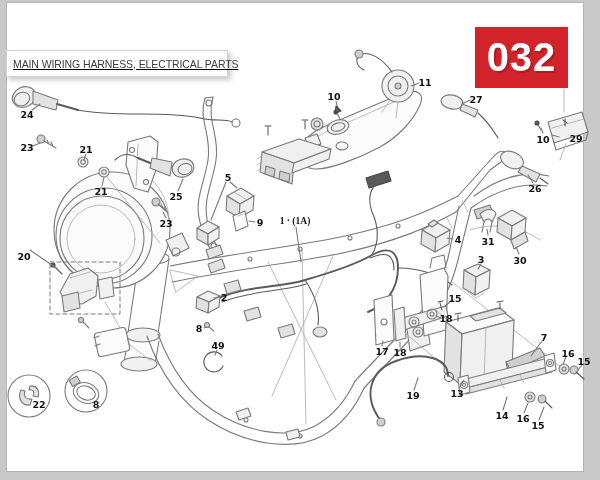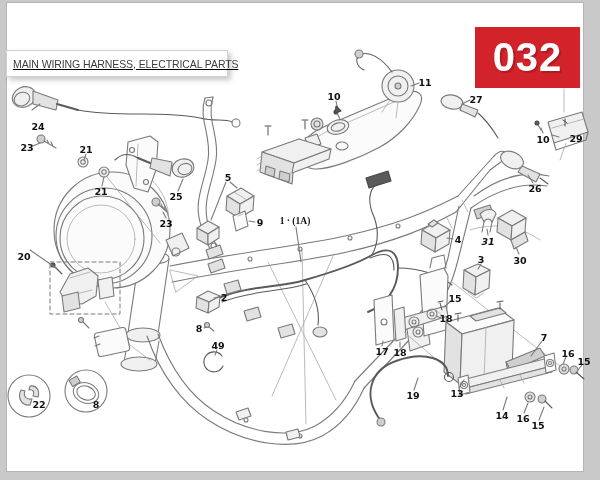"032" #code-badge { width: 105px -> 93px }
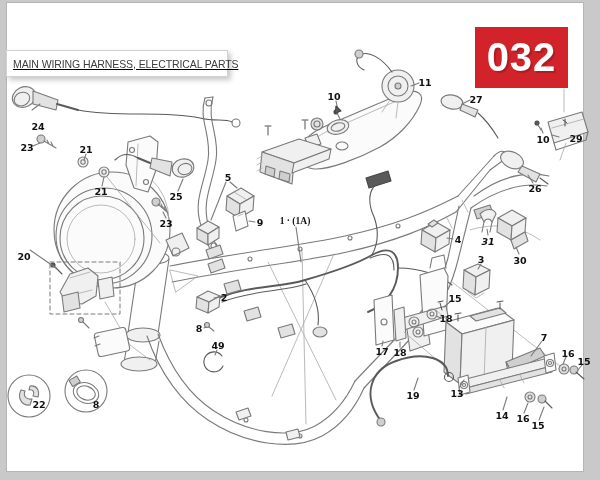"24" span.part-label { left: 38px -> 27px; margin-top: 12px -> none }
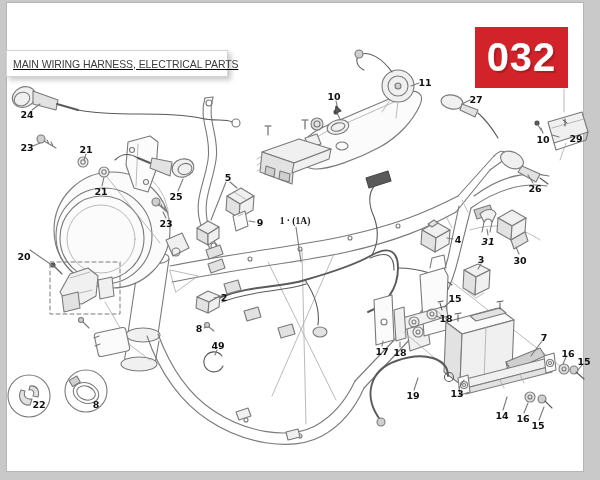"31" span.part-label { font-style: italic -> none }
